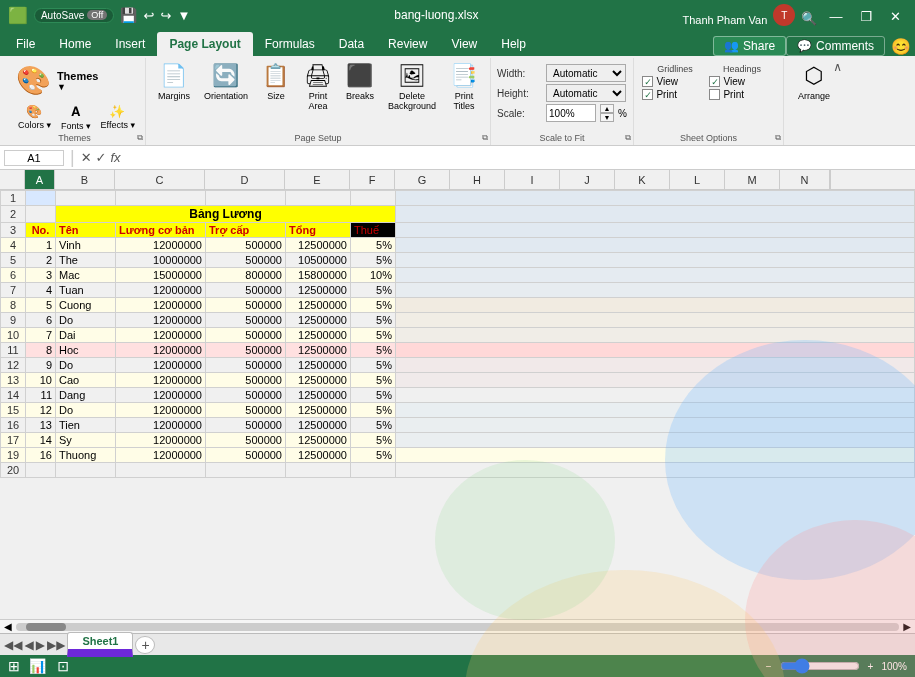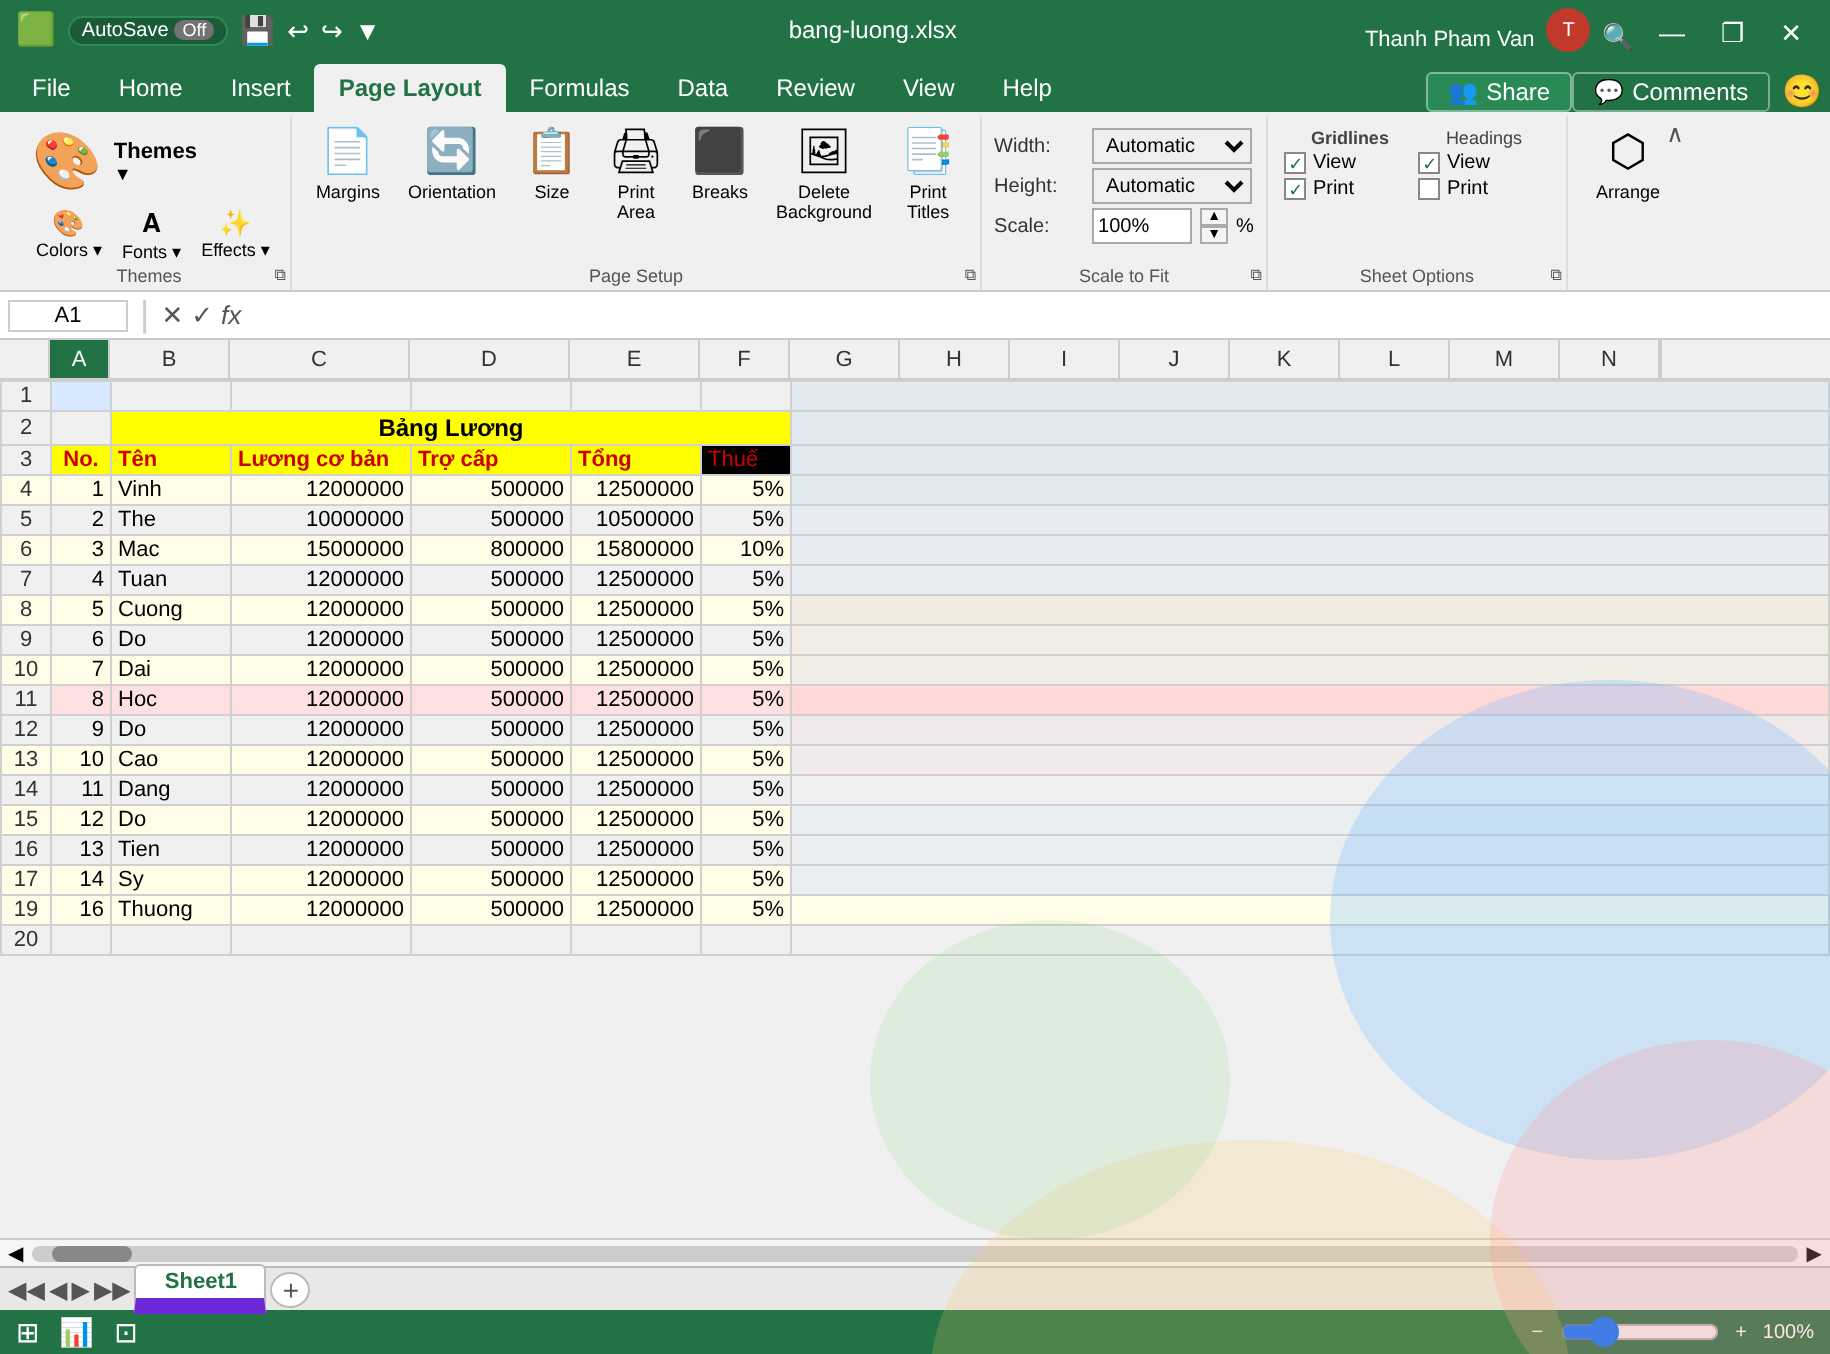"Gridlines" div { font-weight: bold -> none }
